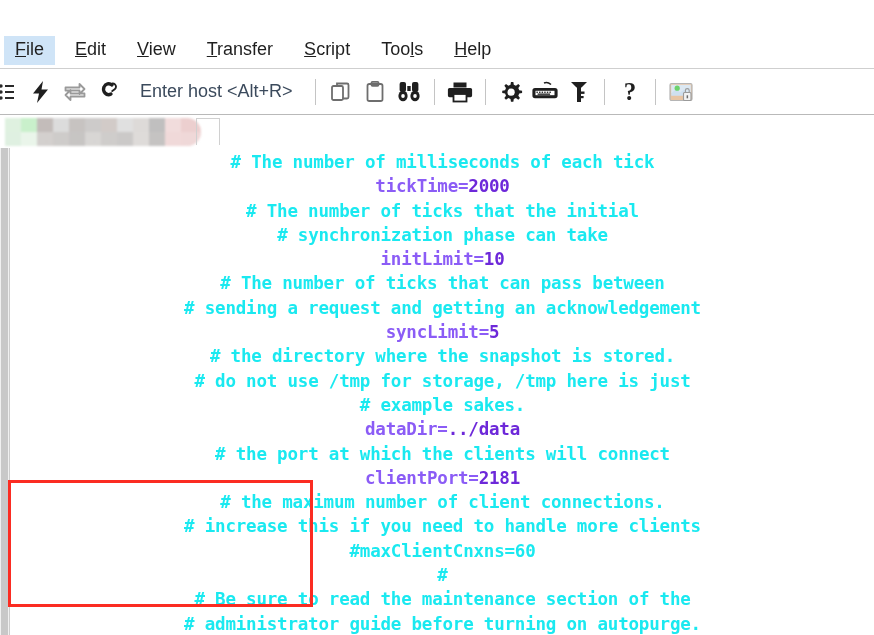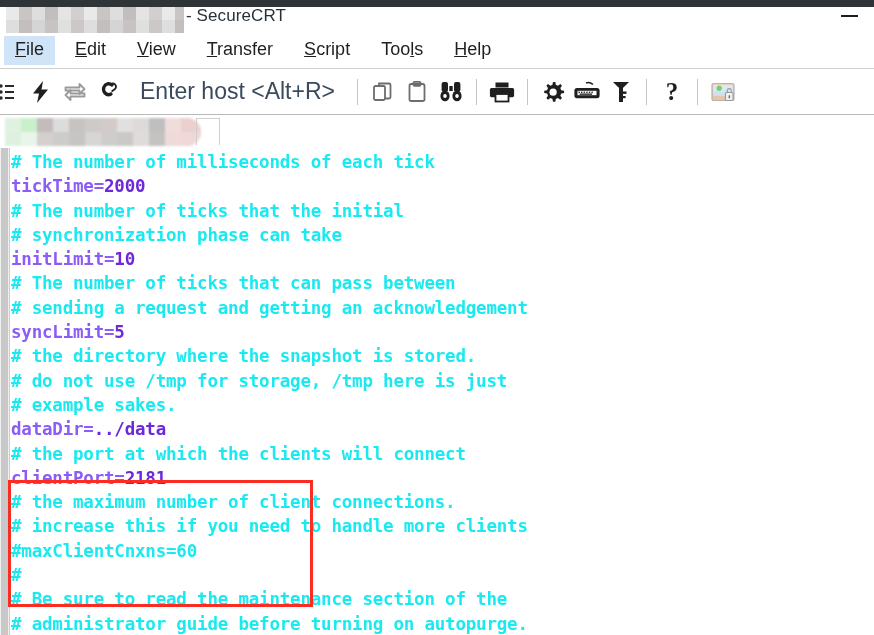"- SecureCRT" div.titlebar { html: <div> <div></div> <div></div> <div>- SecureCRT</div> <div></div> </div> -> none }
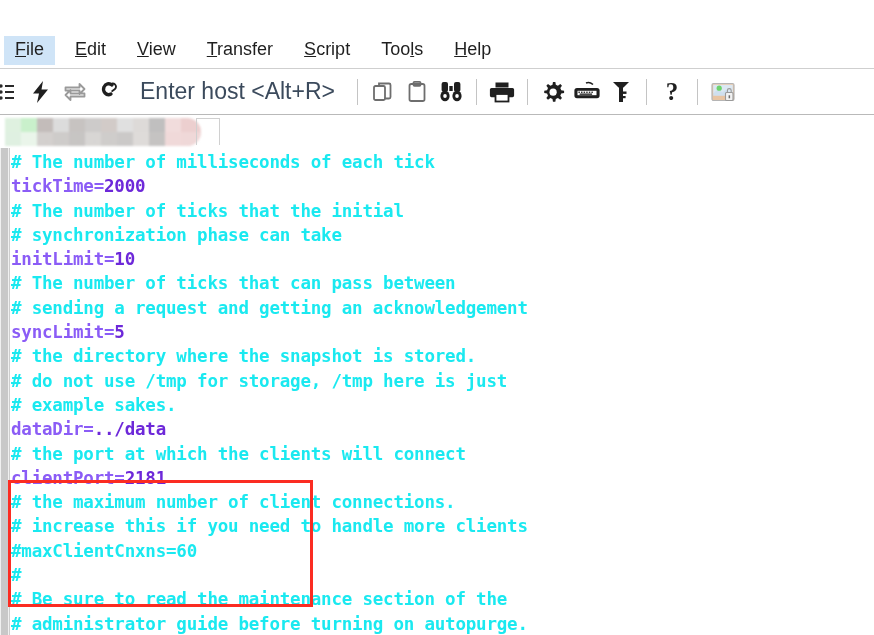"Enter host <Alt+R>" .tb-host { font-size: 23px -> 18px }
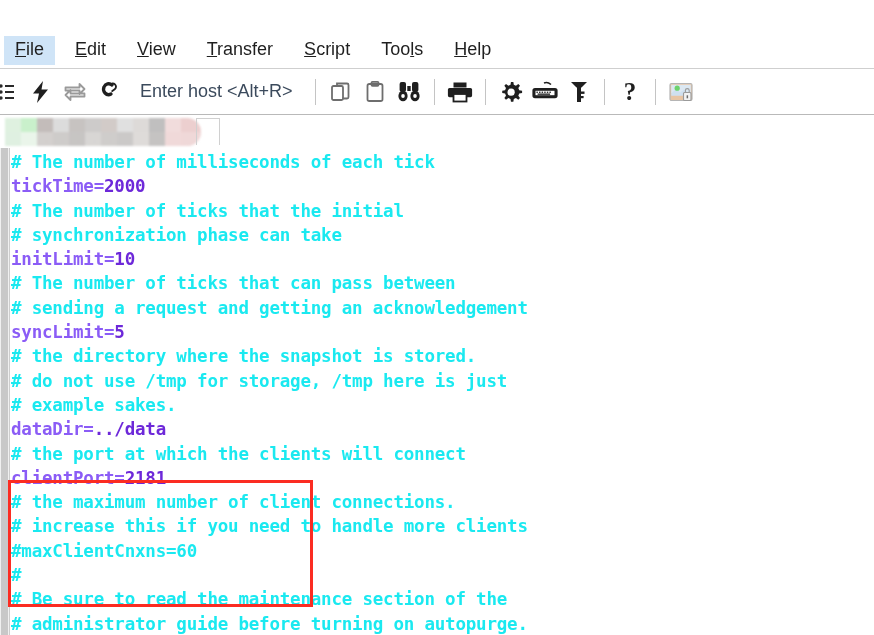"# The number of milliseconds" .terminal { text-align: none -> center }
